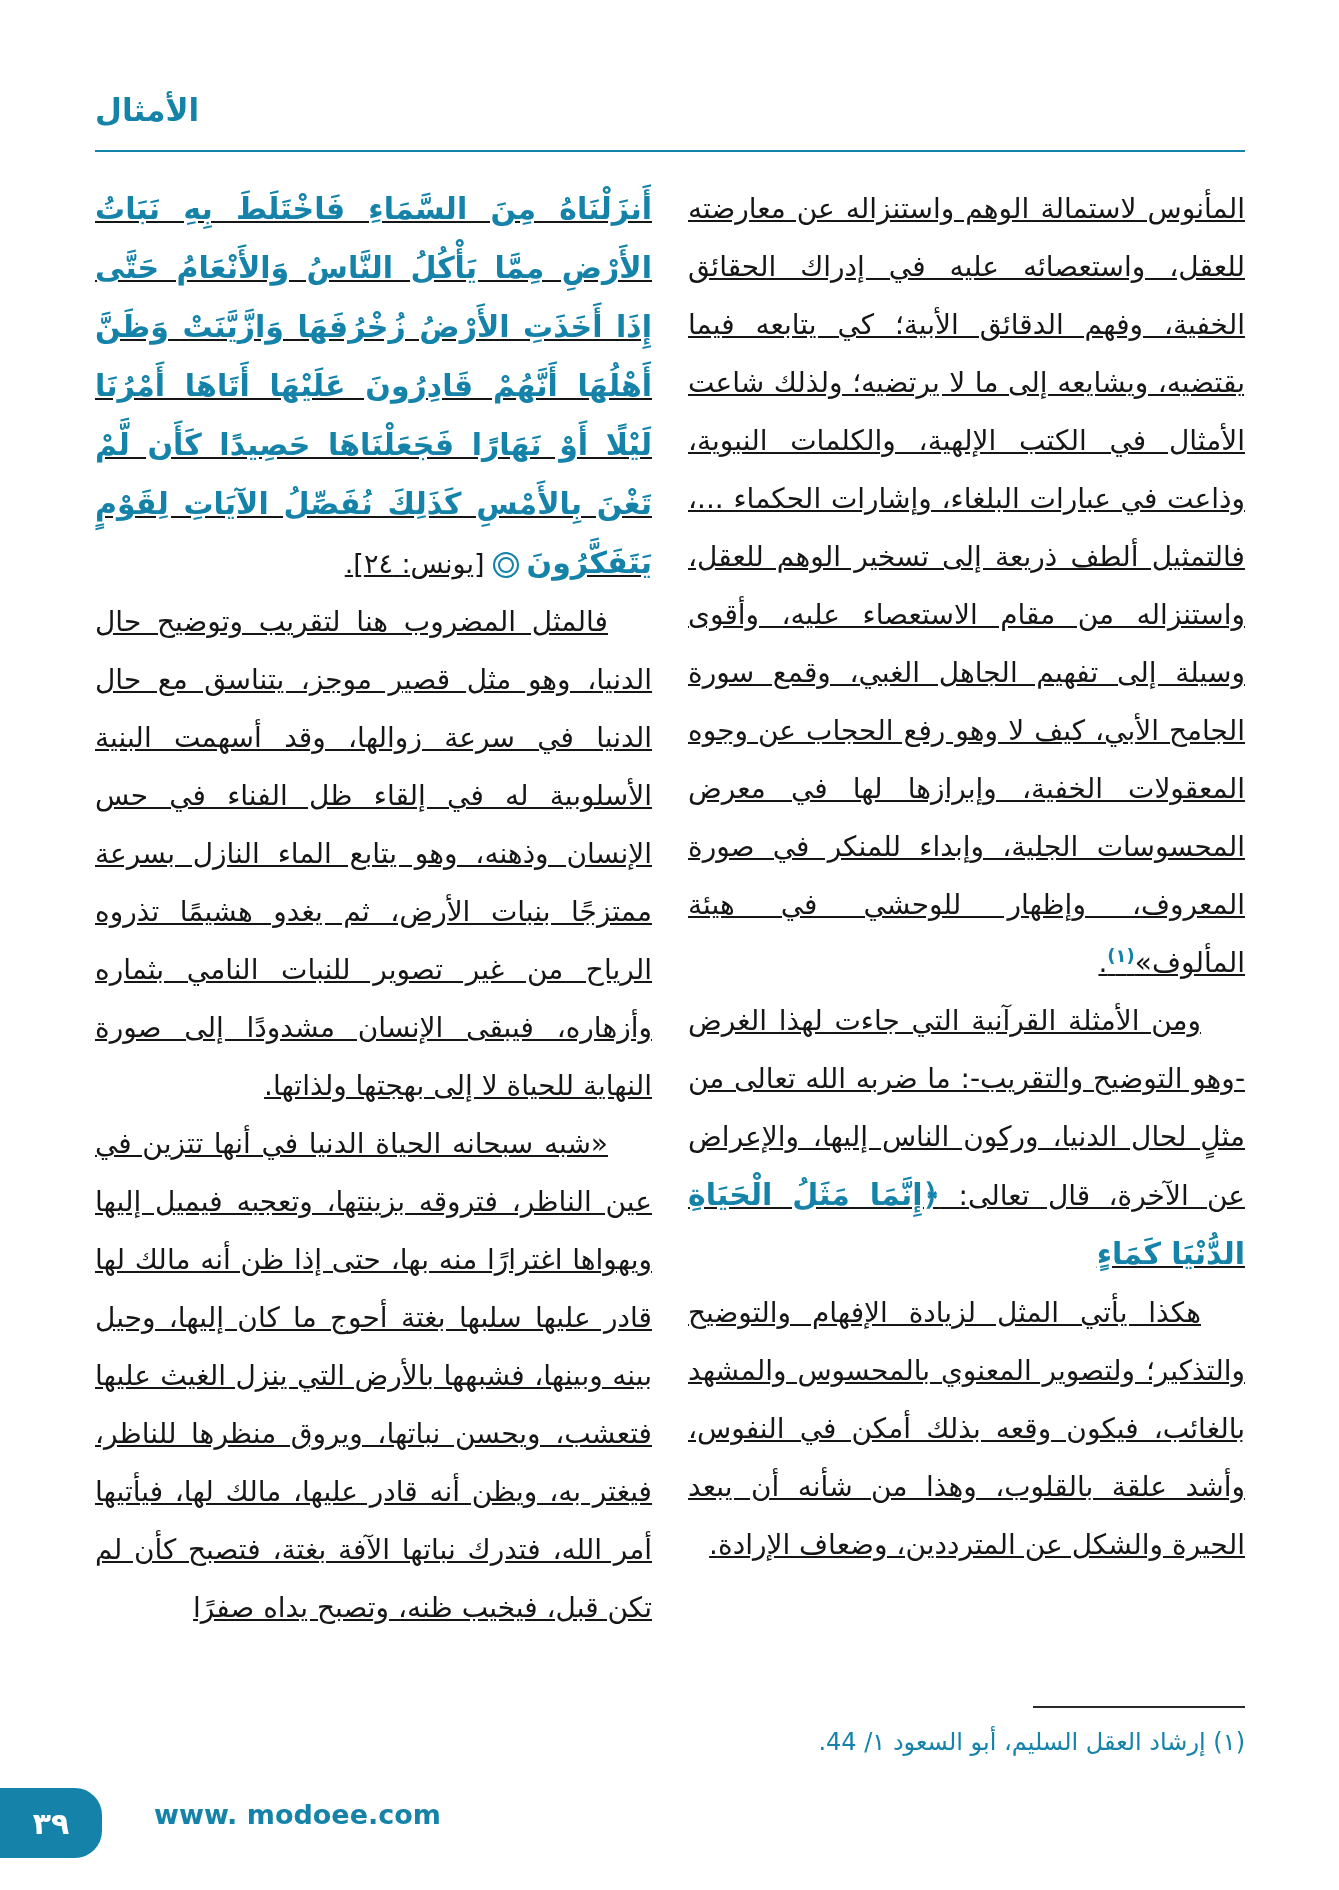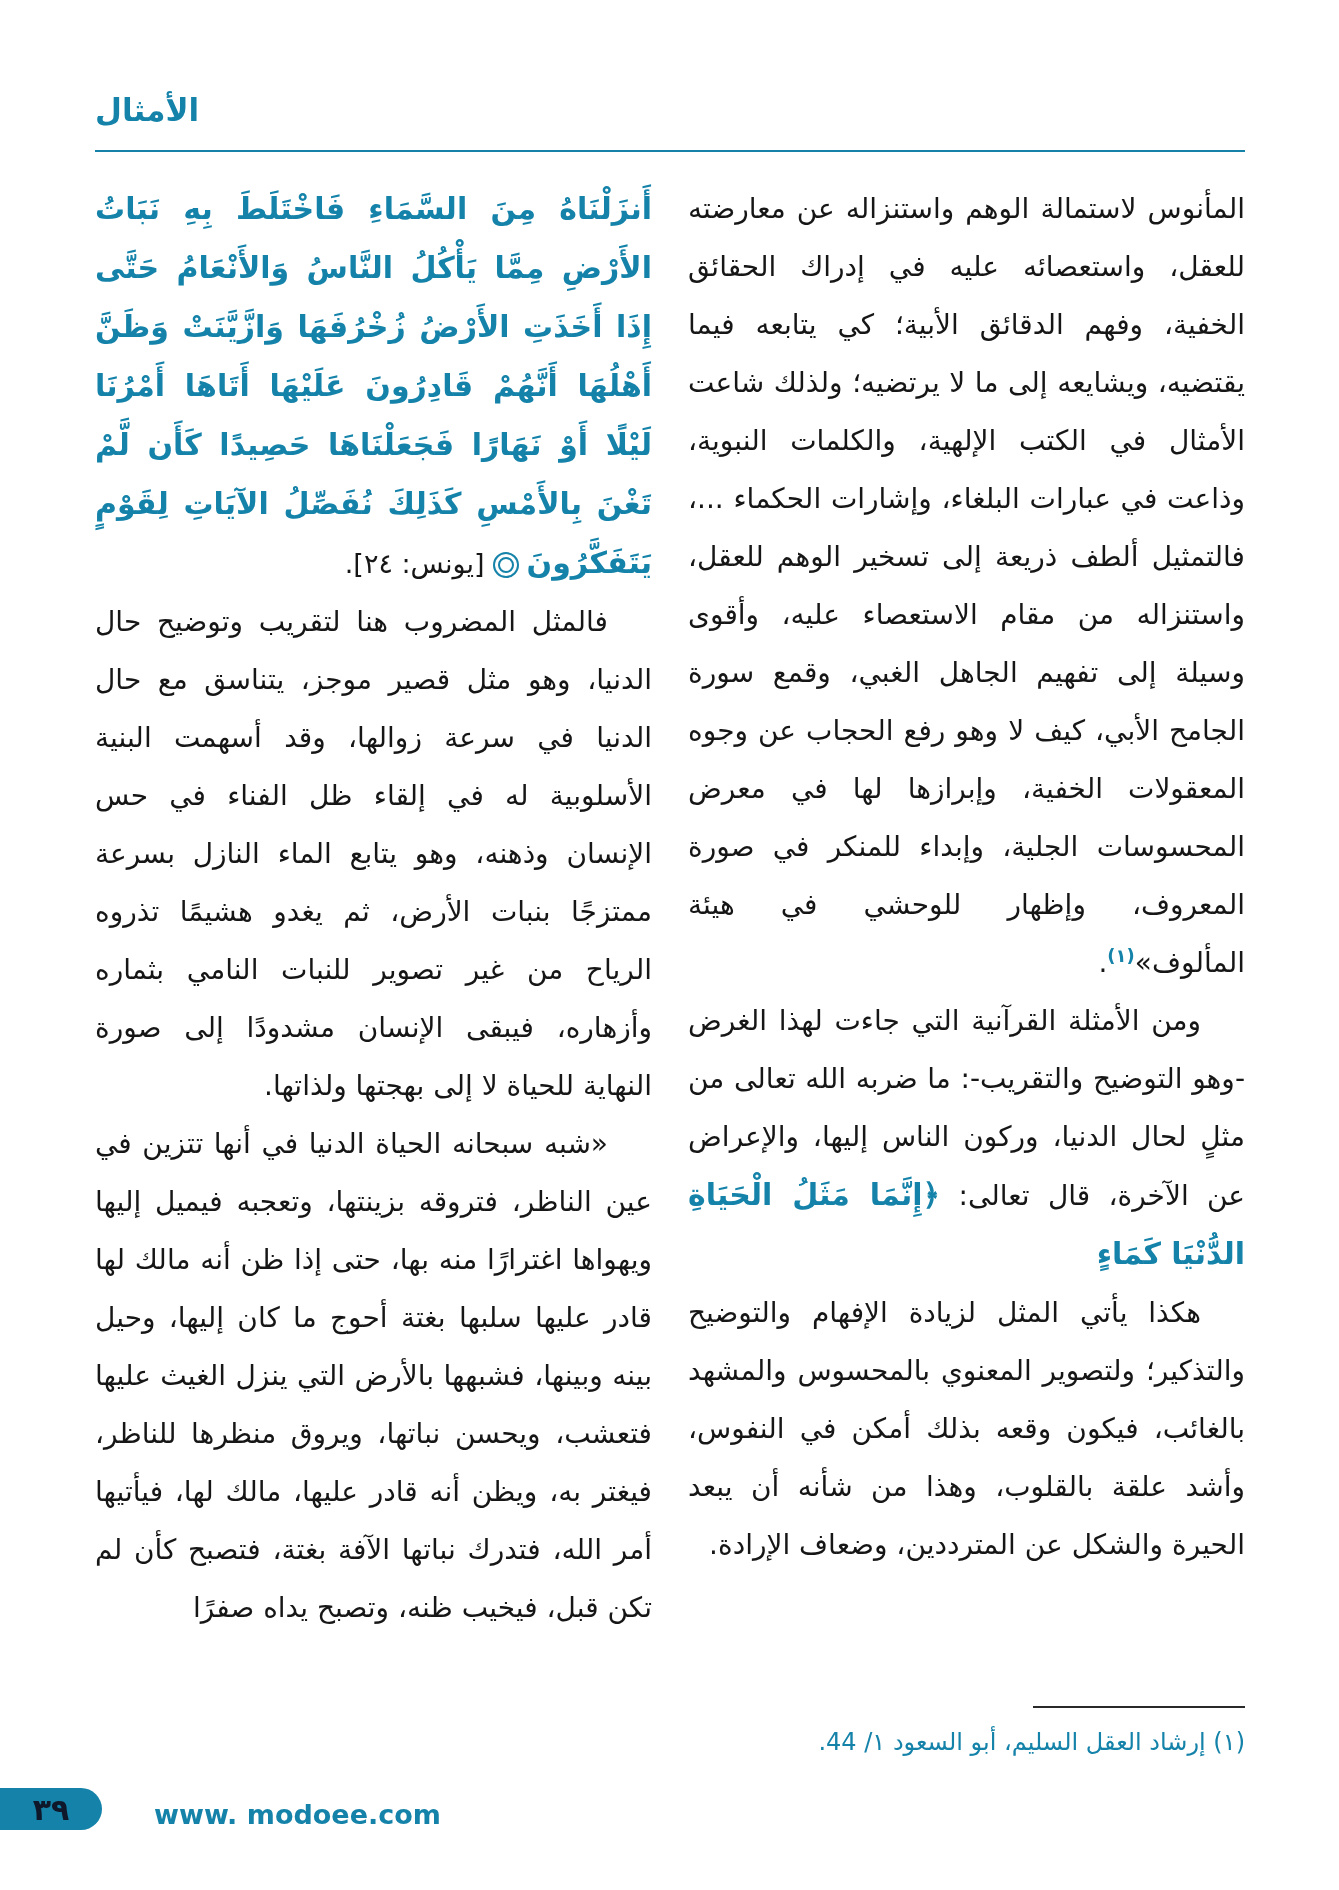"أَنزَلْنَاهُ مِنَ السَّمَاءِ فَاخْتَلَطَ" .col { text-decoration: none -> underline }
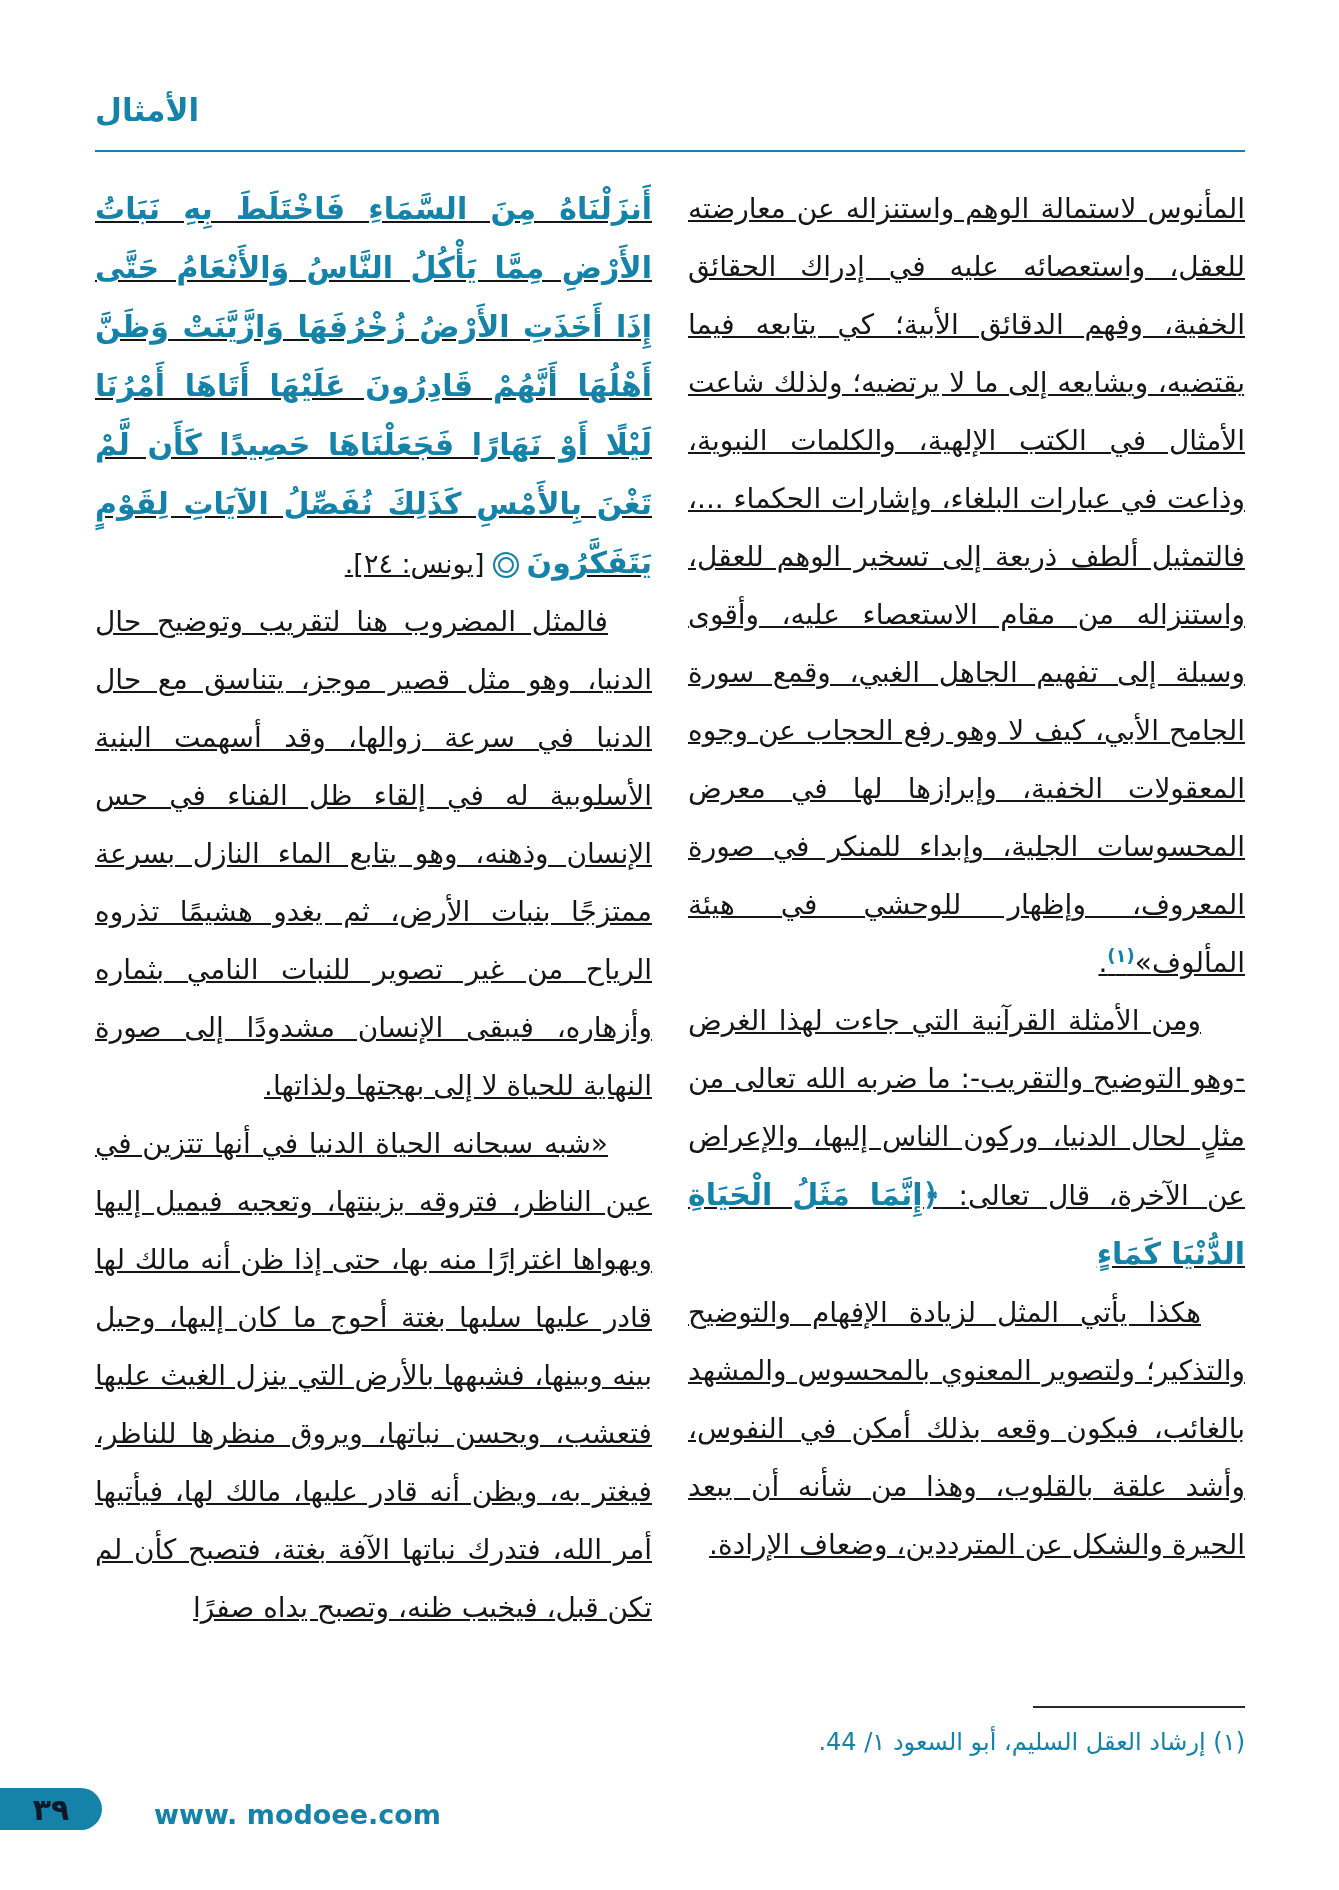"٣٩" .page-number-badge { color: #0f172a -> #ffffff; height: 42px -> 70px }
